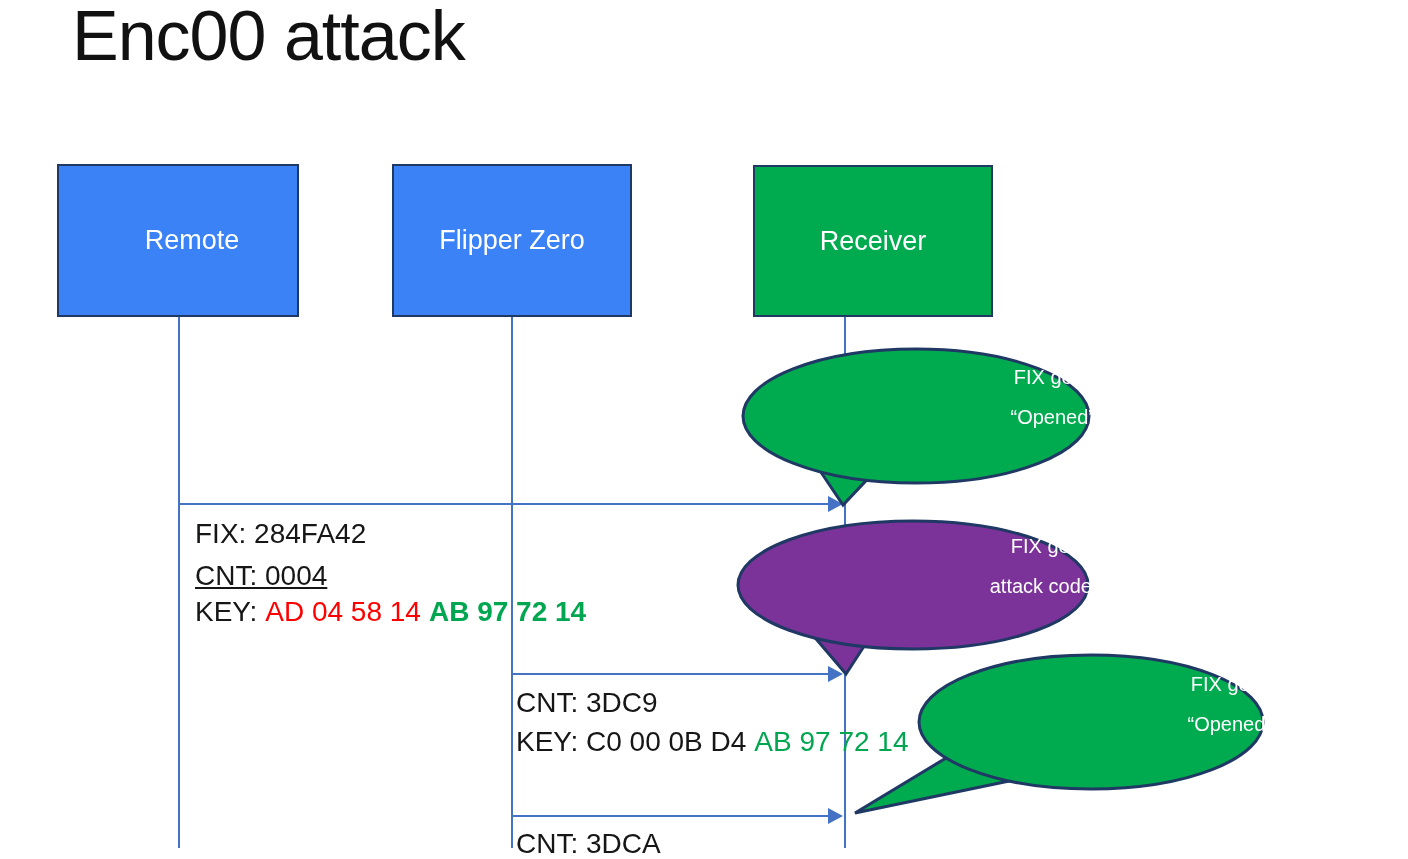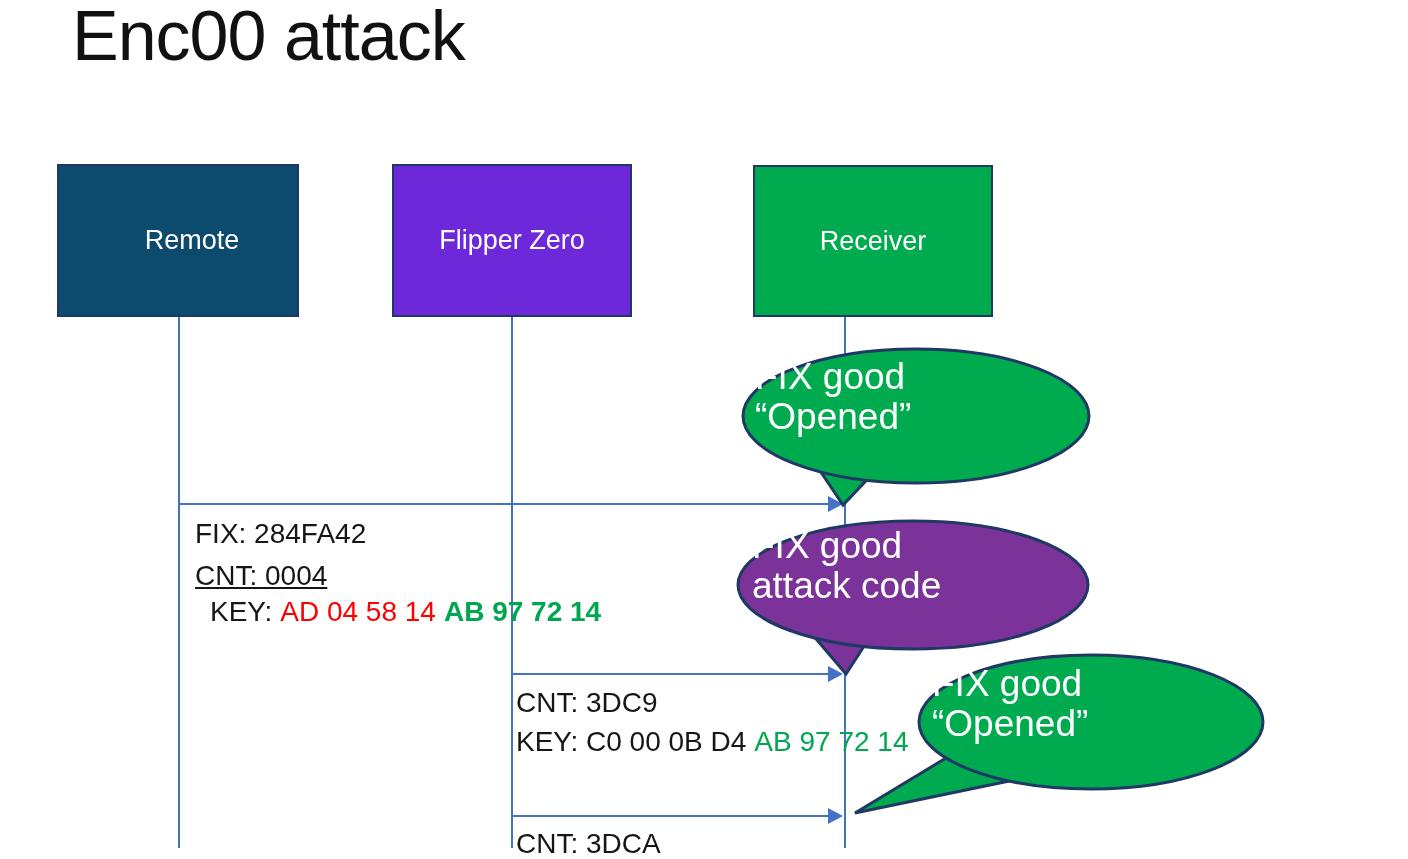"Remote" .actor.remote { background: #0c4a6e -> #3b82f6 }
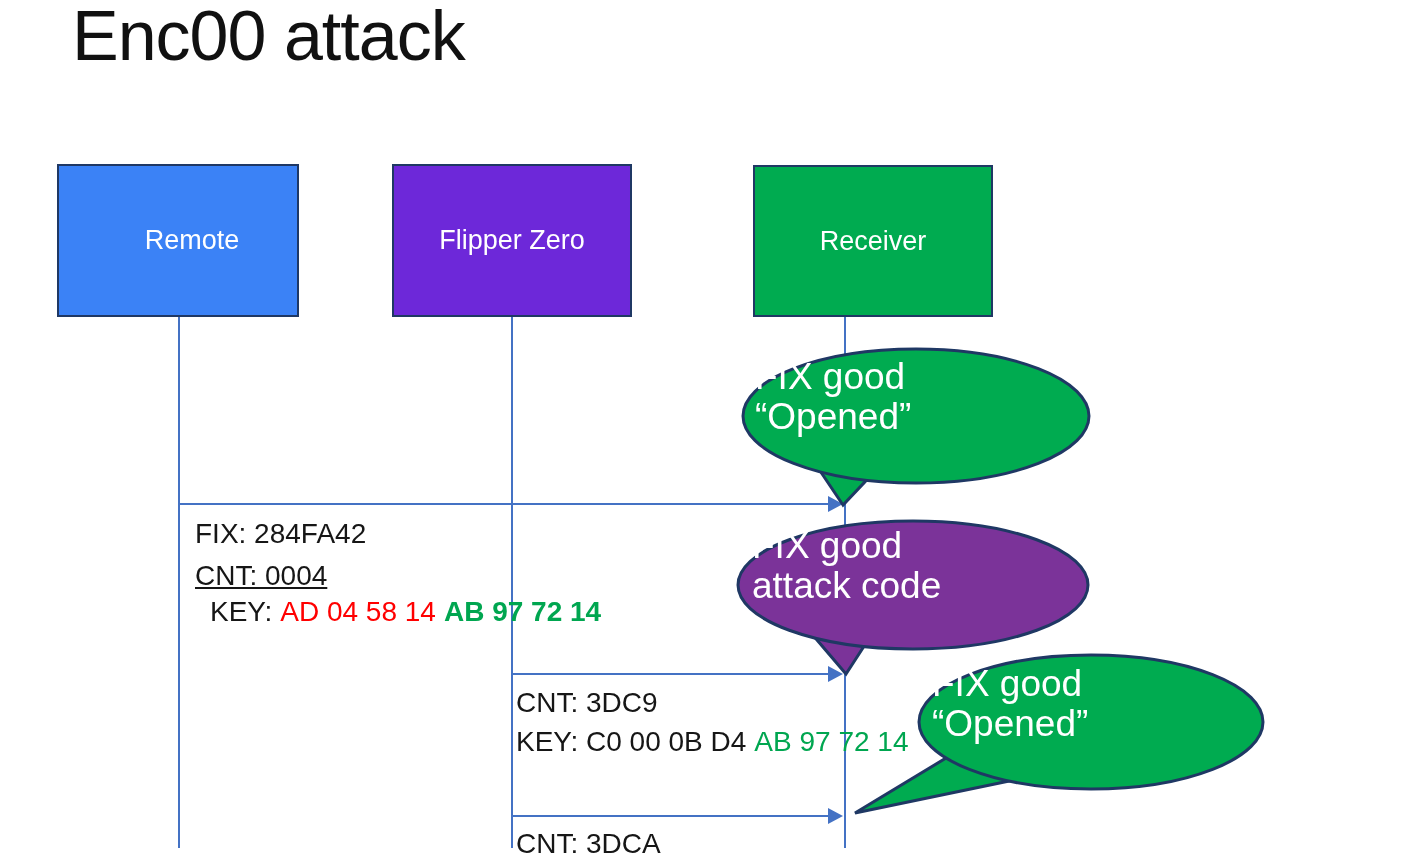"Flipper Zero" .actor.flipper { background: #6d28d9 -> #3b82f6 }
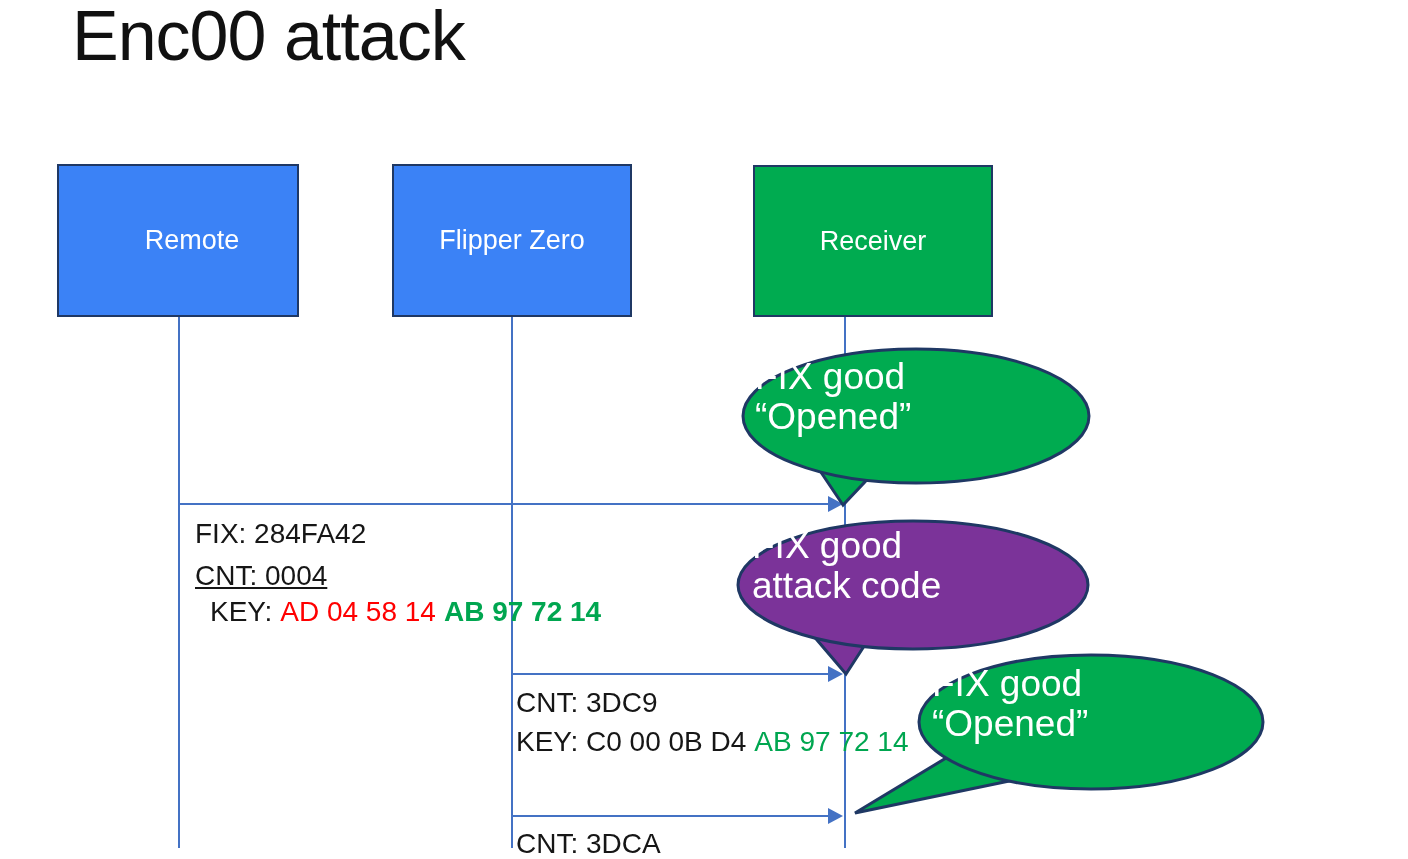"FIX good" .callout-text { font-size: 37px -> 20px; text-align: left -> right }
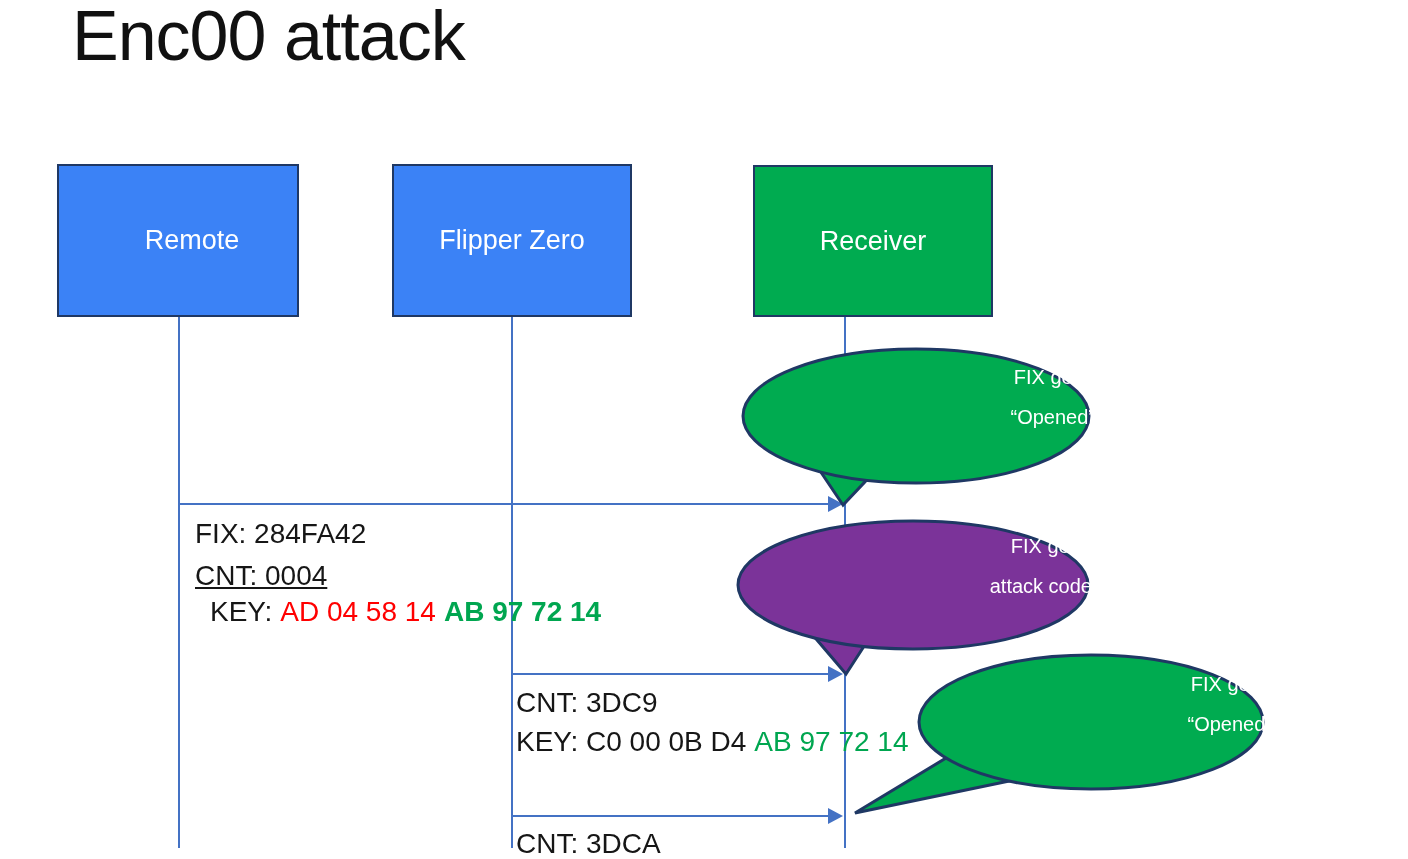"KEY: AD 04 58 14" .m1key { left: 210px -> 195px }
